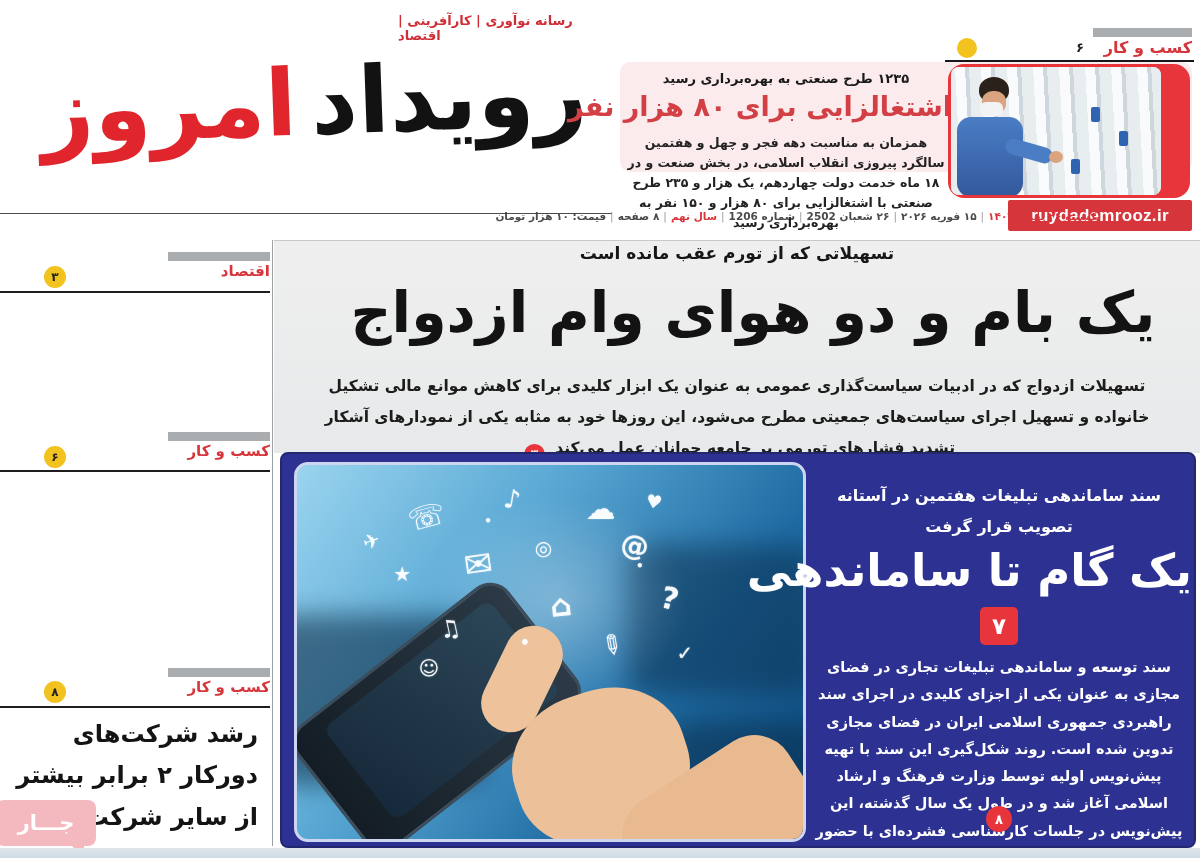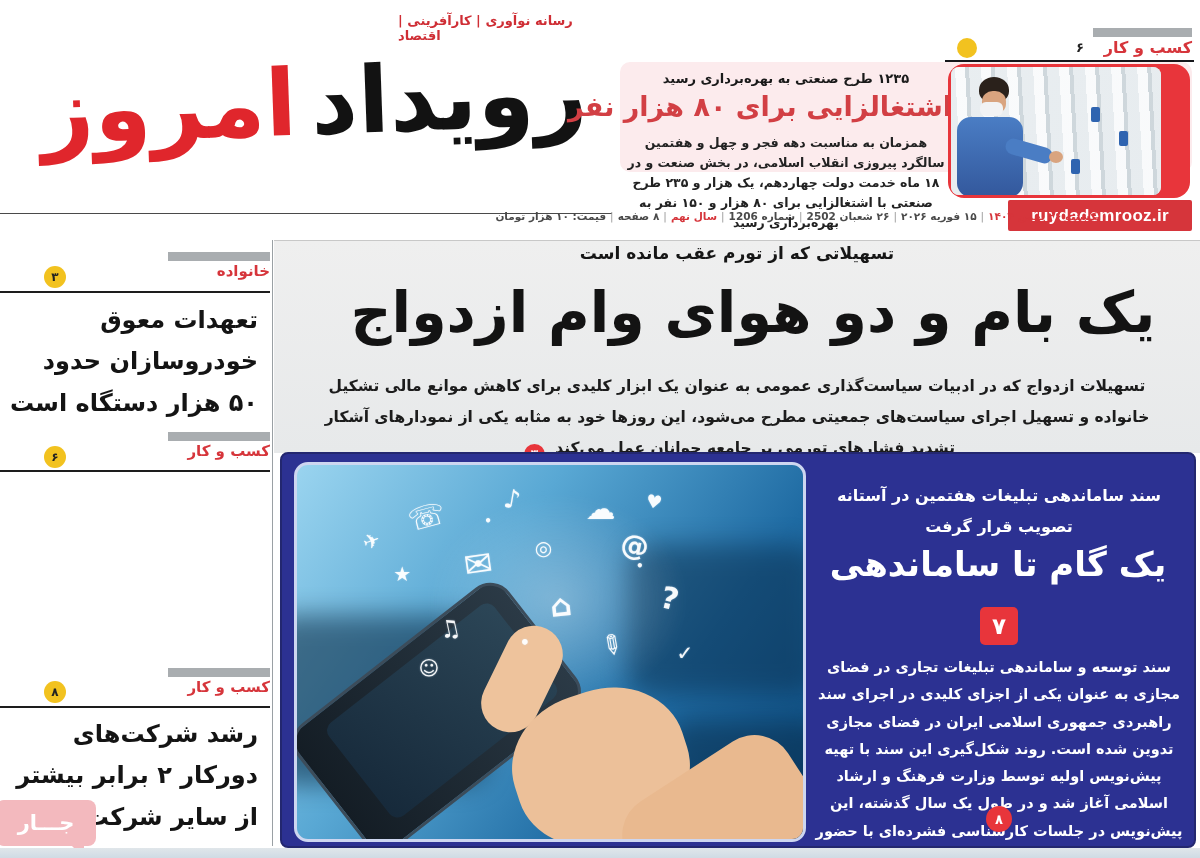"خانواده" div.abs { text: خانواده -> اقتصاد }
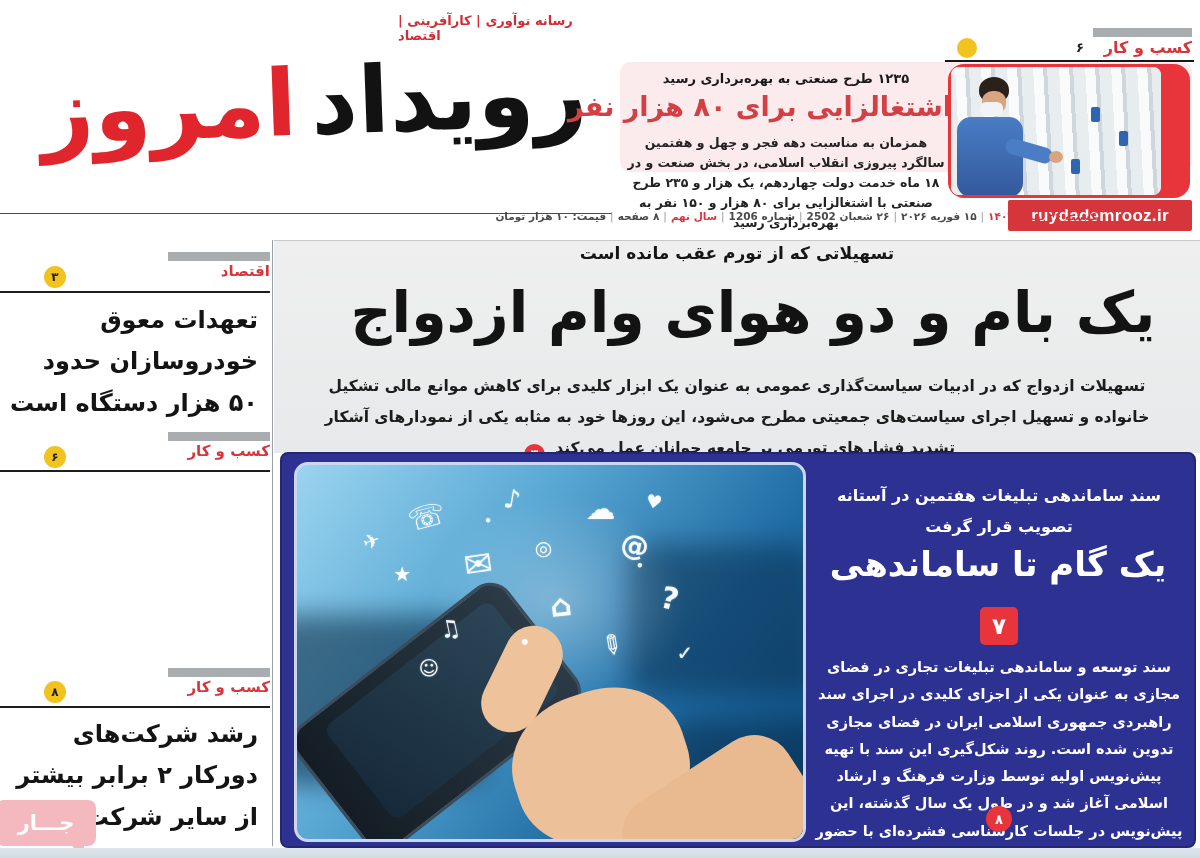"تعهدات معوق خودروسازان حدود ۵۰" div.abs { html: <div>تعهدات معوق خودروسازان حدود ۵۰ هزار دستگاه است</div> -> none }
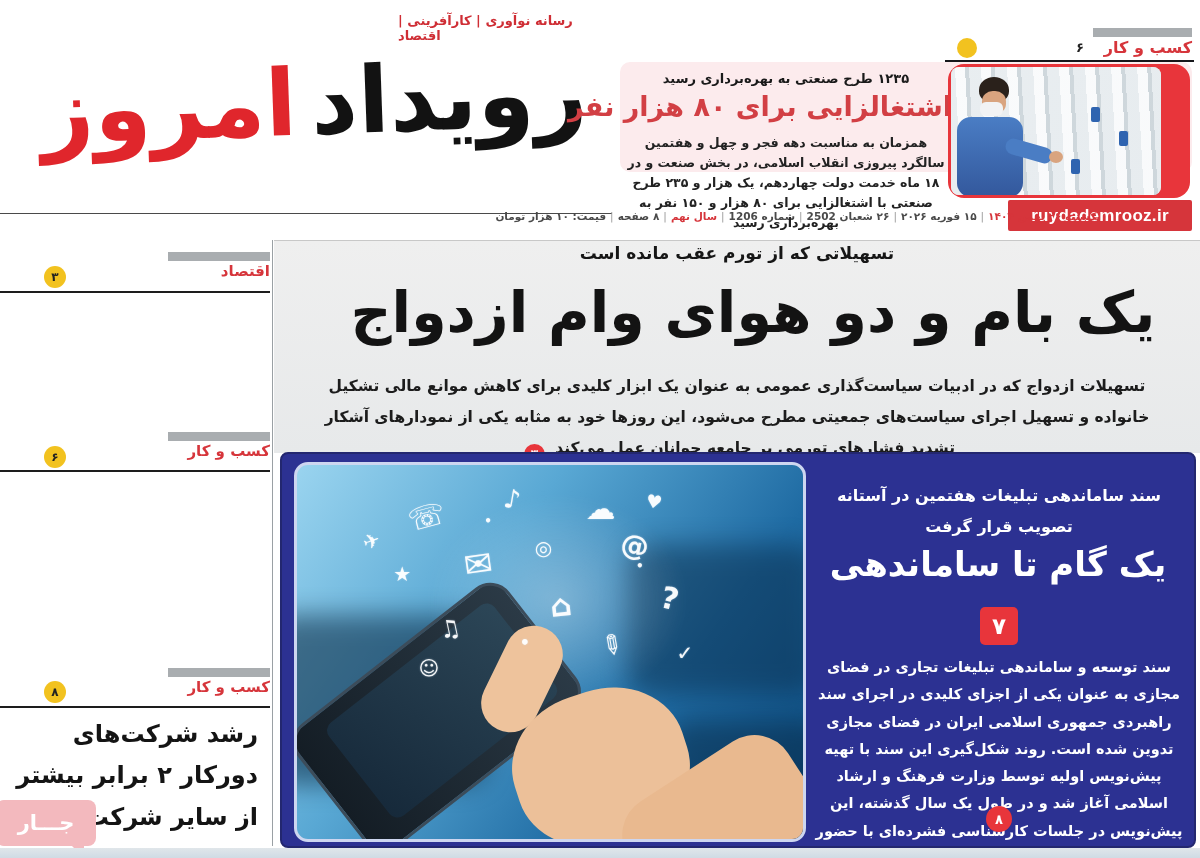"یک گام تا ساماندهی" .f-headline { font-size: 34px -> 45px }
